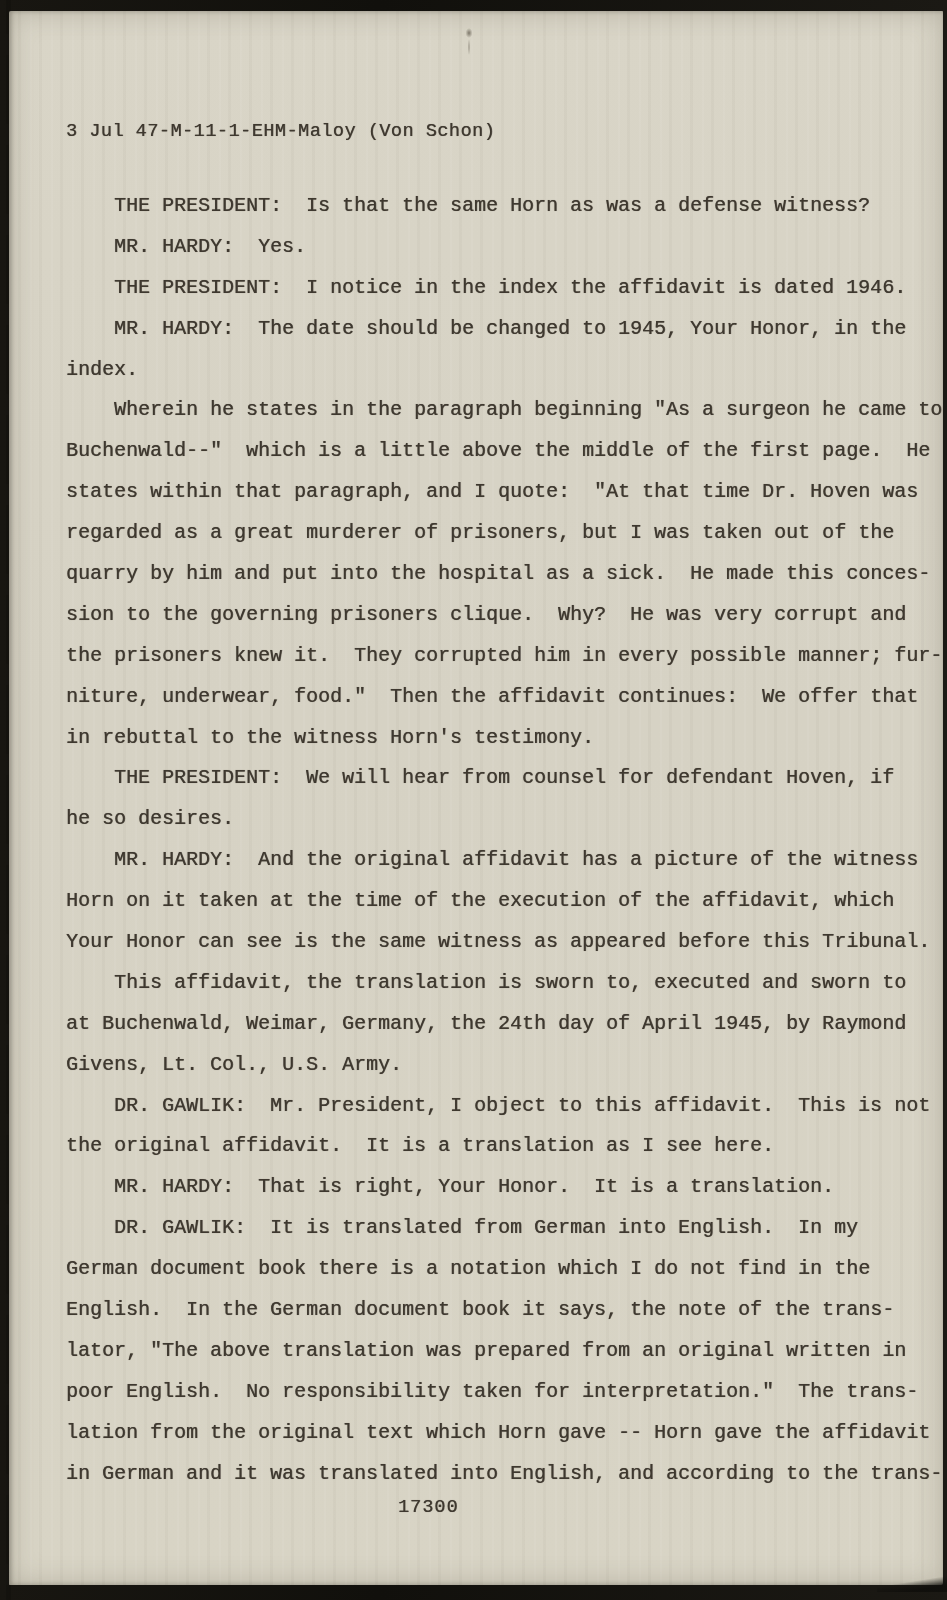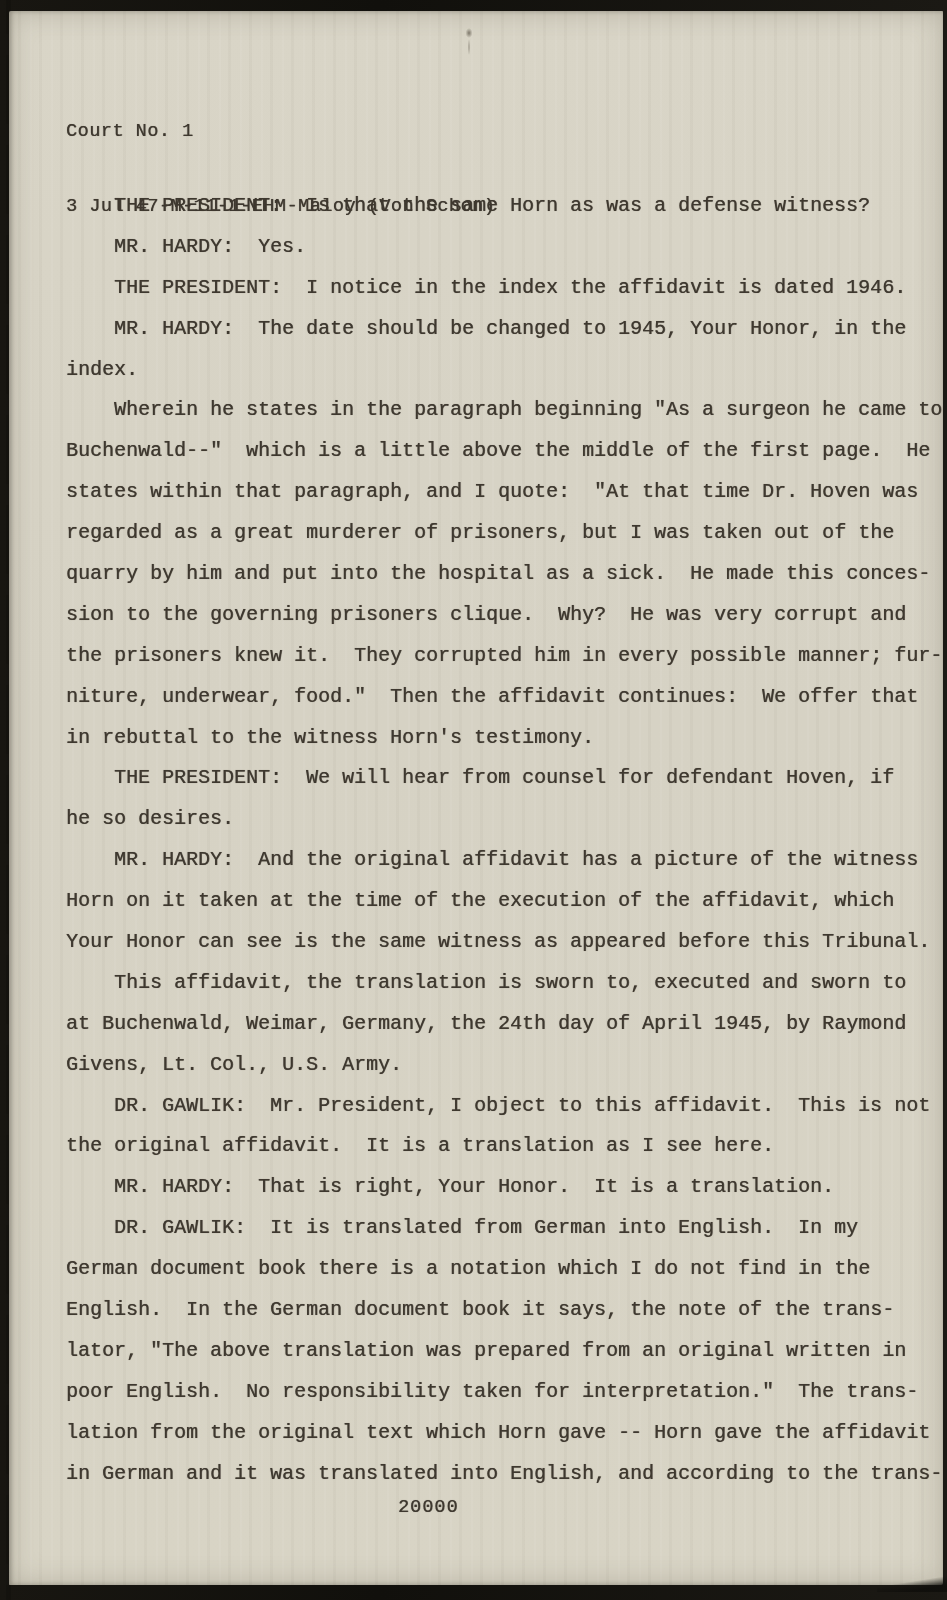"Court No. 1" div { html: <div>Court No. 1</div> -> none }
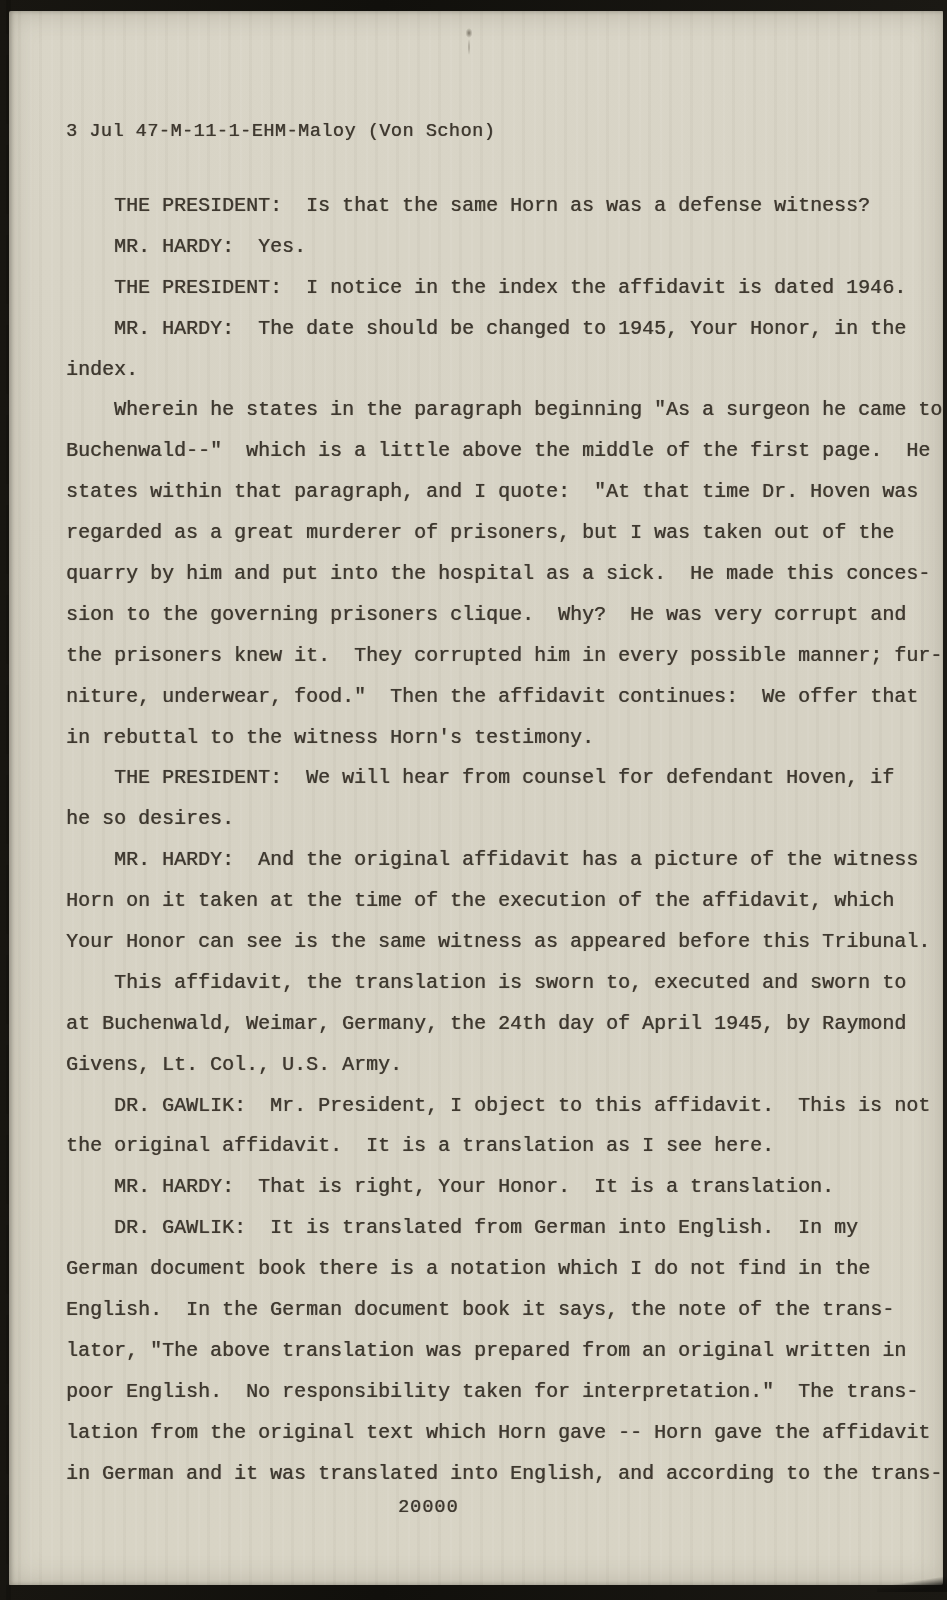"20000" div.page-number { text: 20000 -> 17300 }
